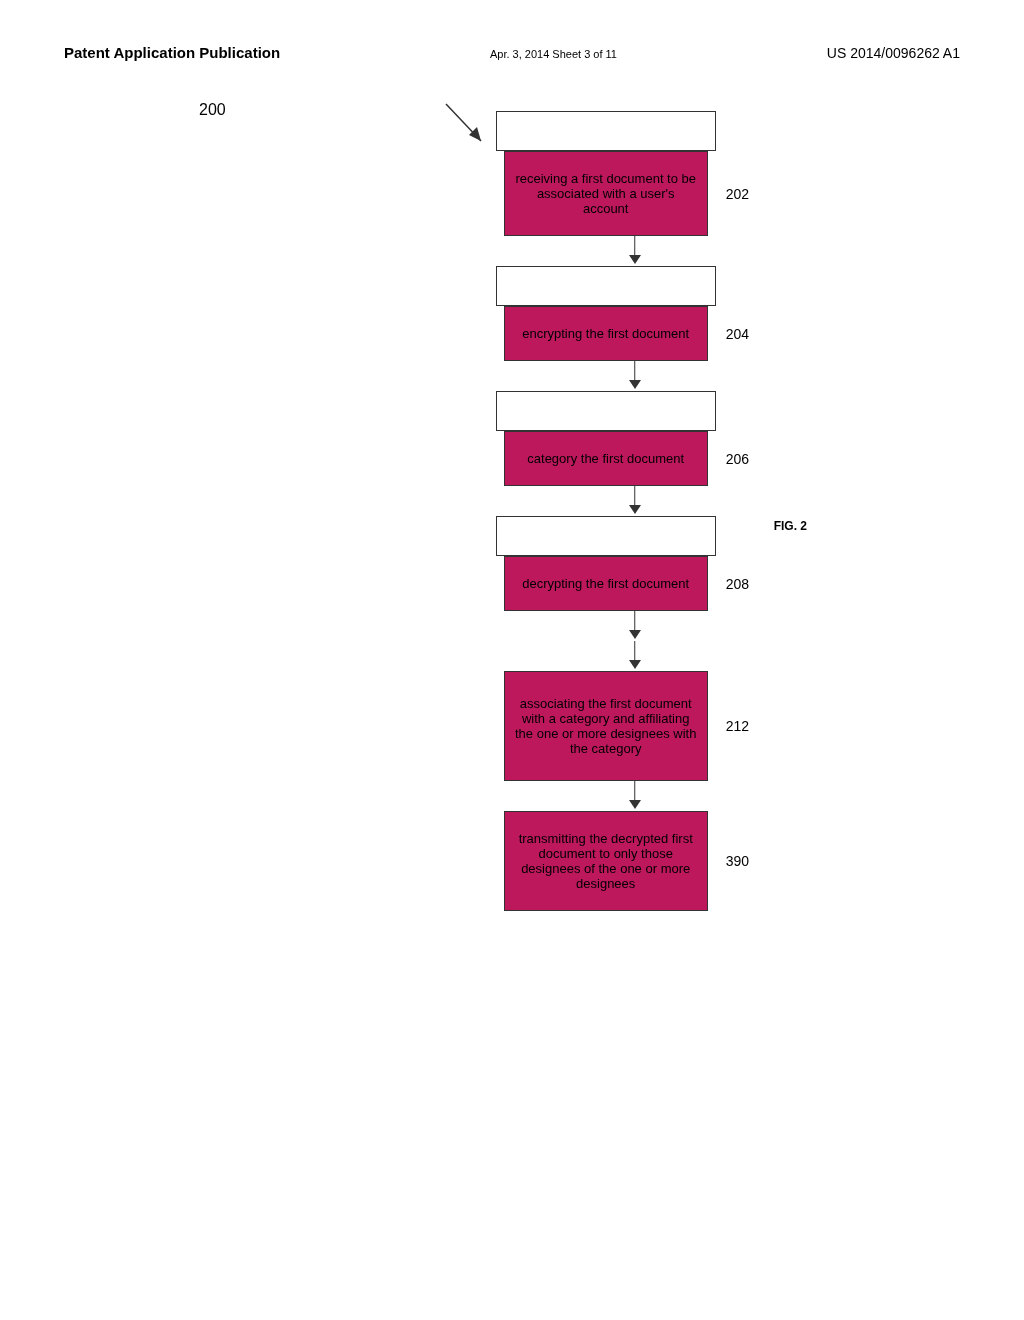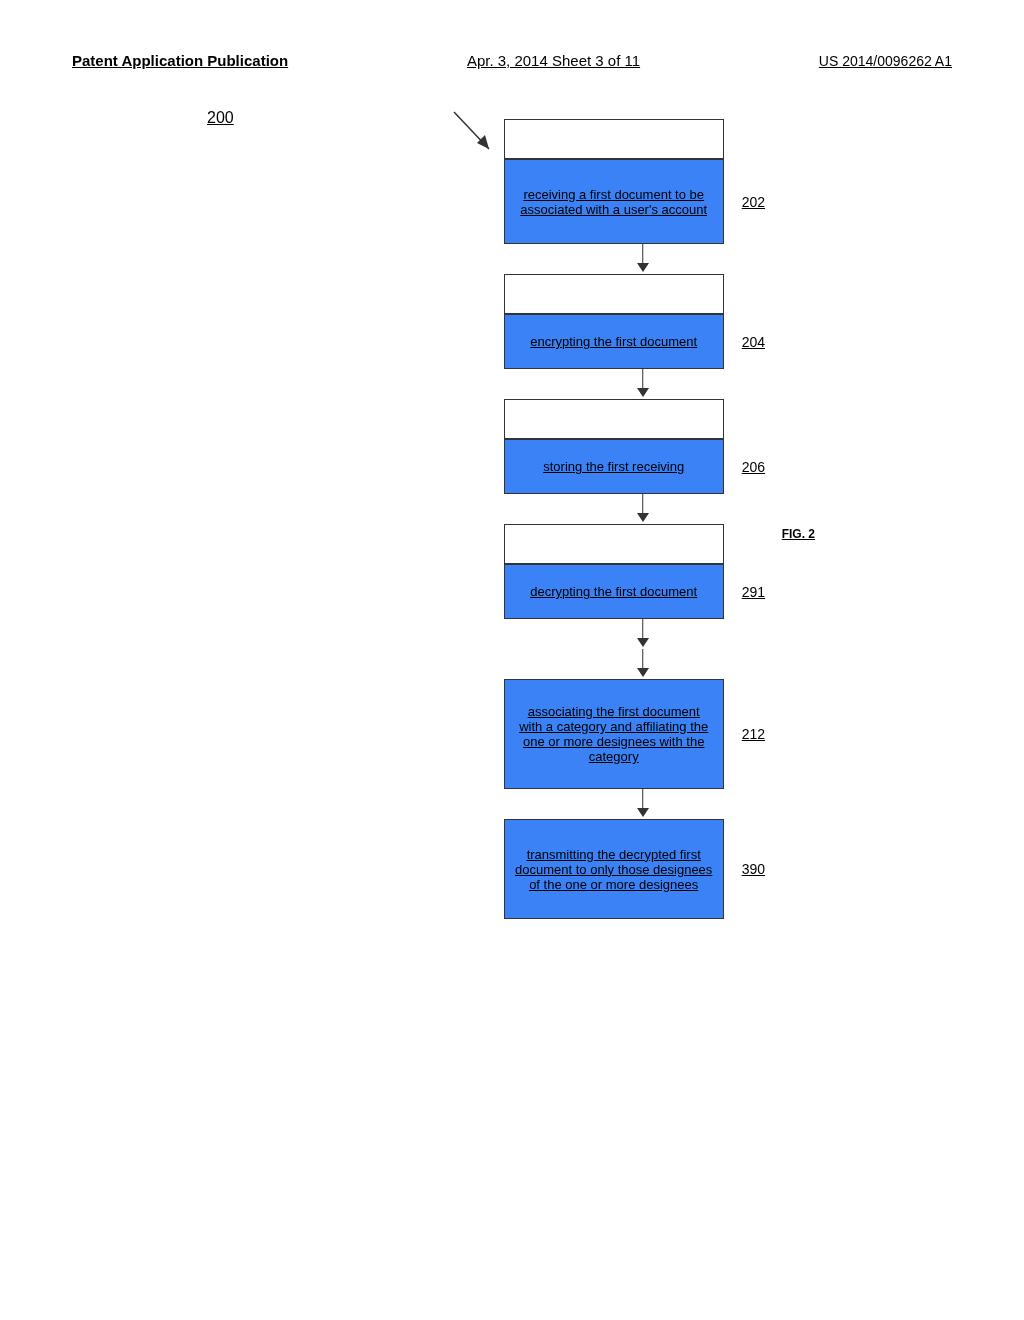"Patent Application Publication" .page { padding: 12px -> 4px; text-decoration: underline -> none }
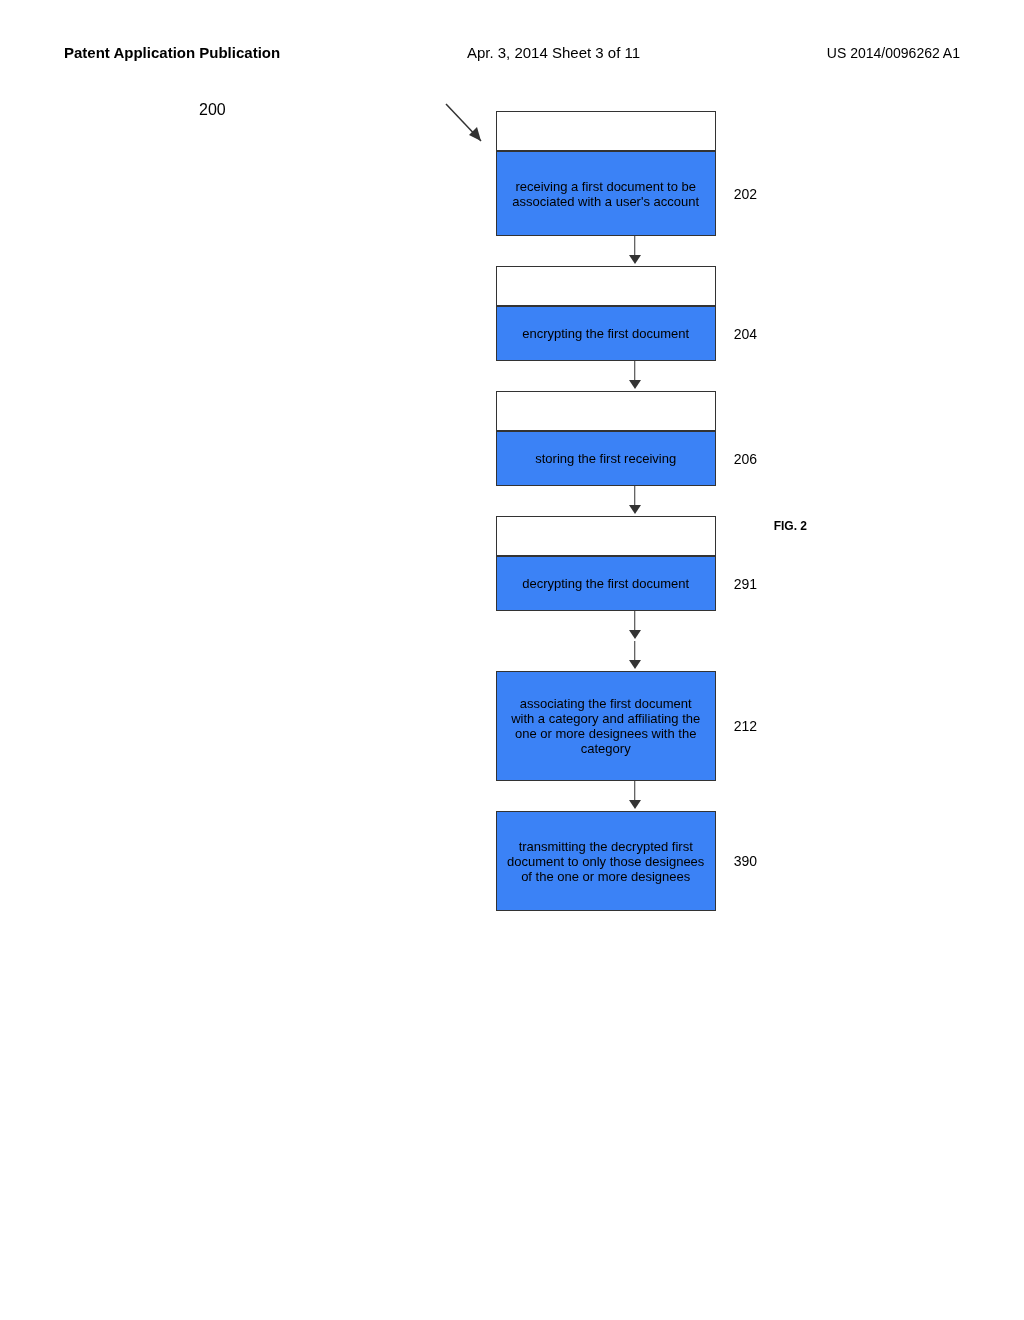"Apr. 3, 2014 Sheet 3" .header-center { font-size: 15px -> 11px }
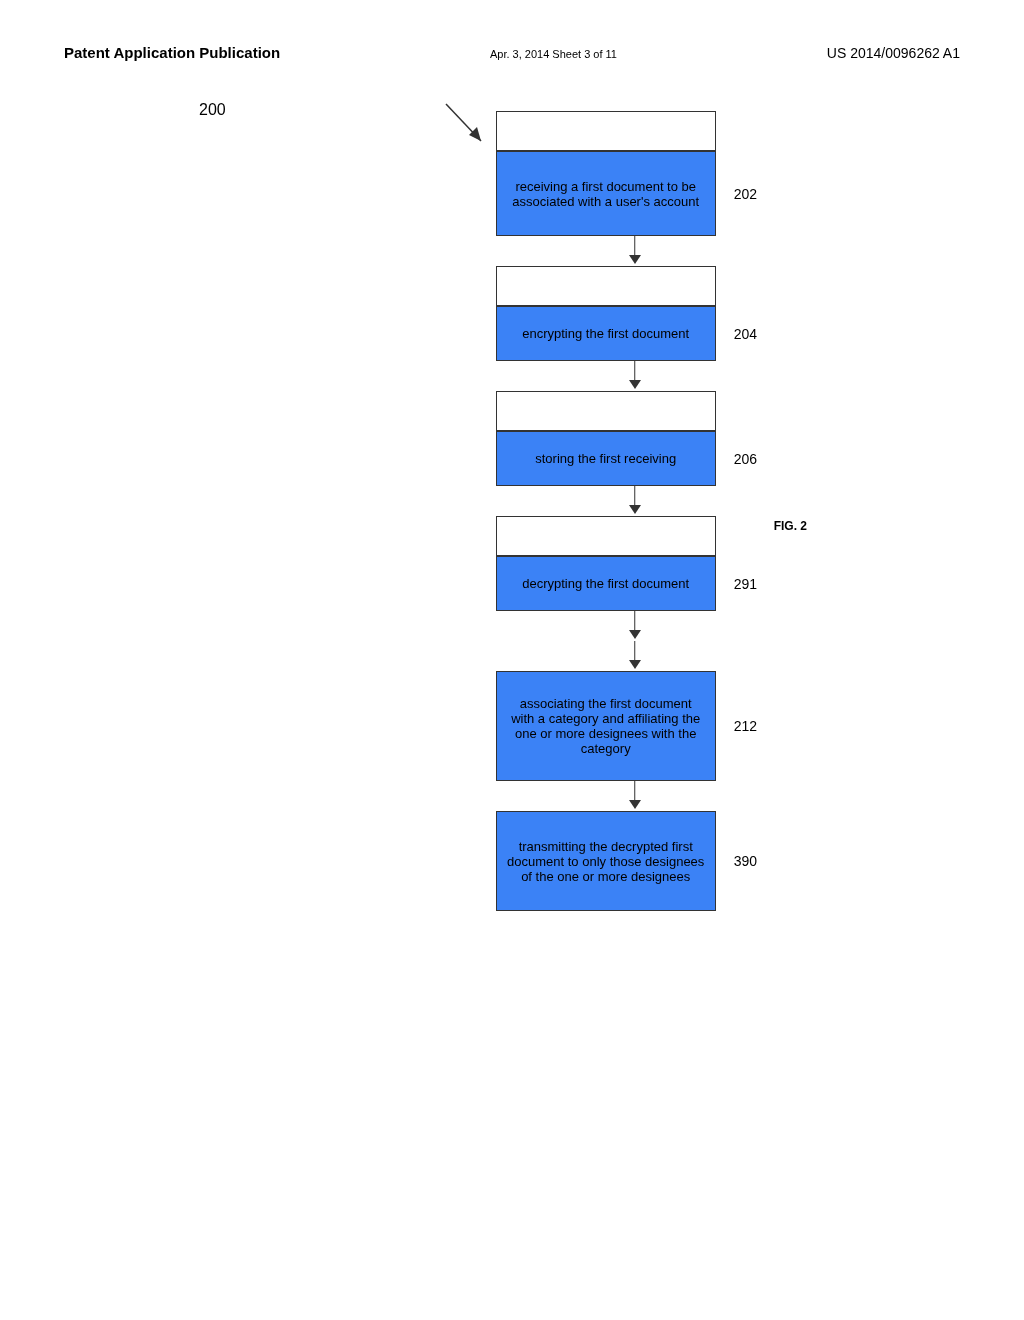"receiving a first document to" .flow-box { background: #3b82f6 -> #be185d; width: 220px -> 204px }
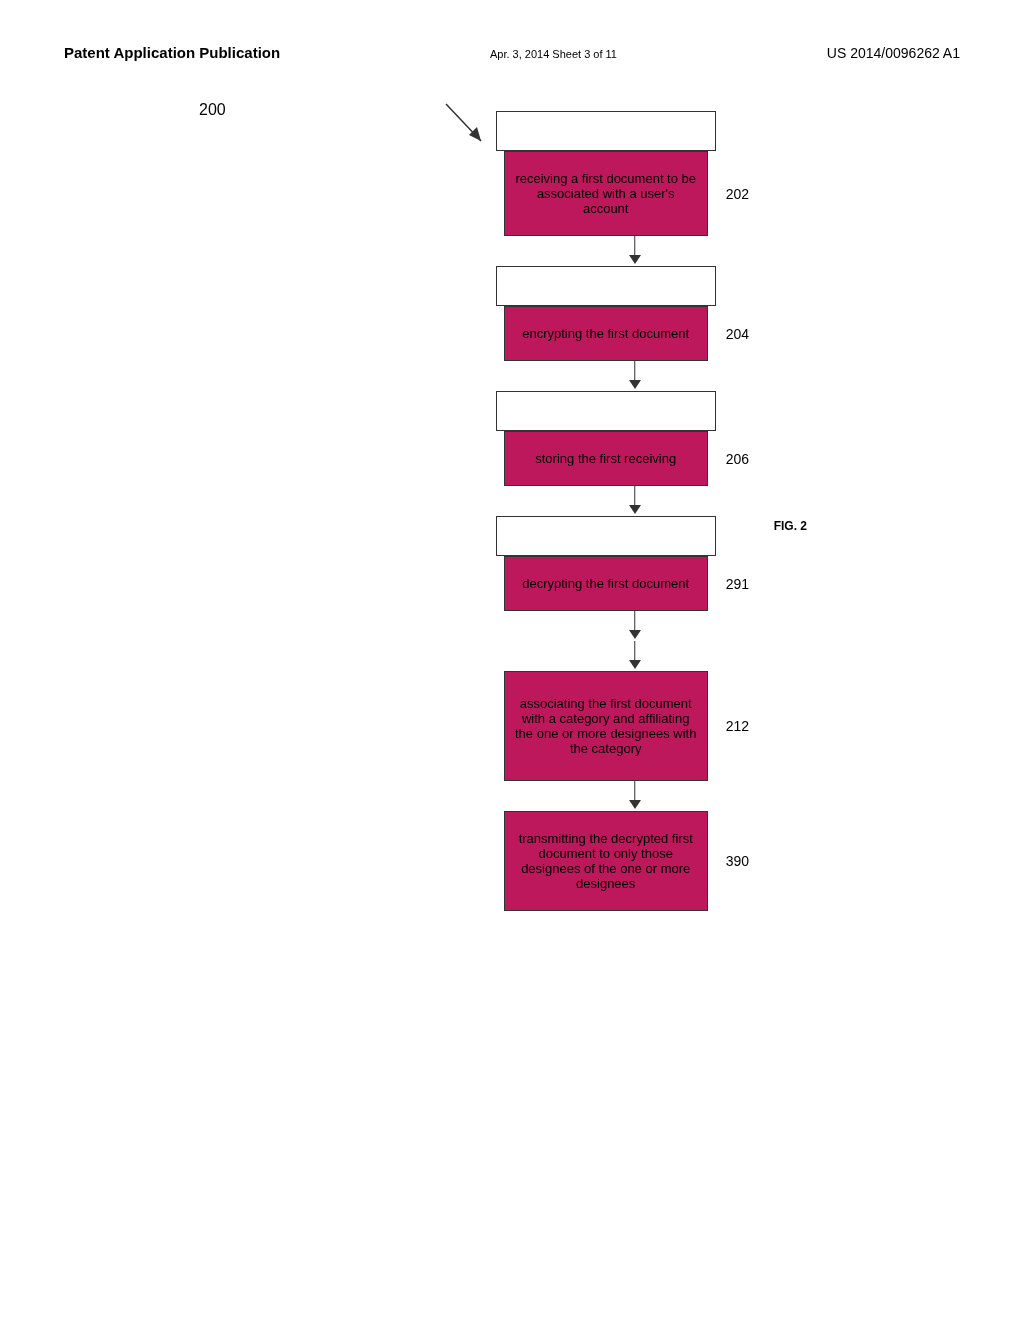"storing the first receiving" div.flow-box { text: storing the first receiving -> category the first document }
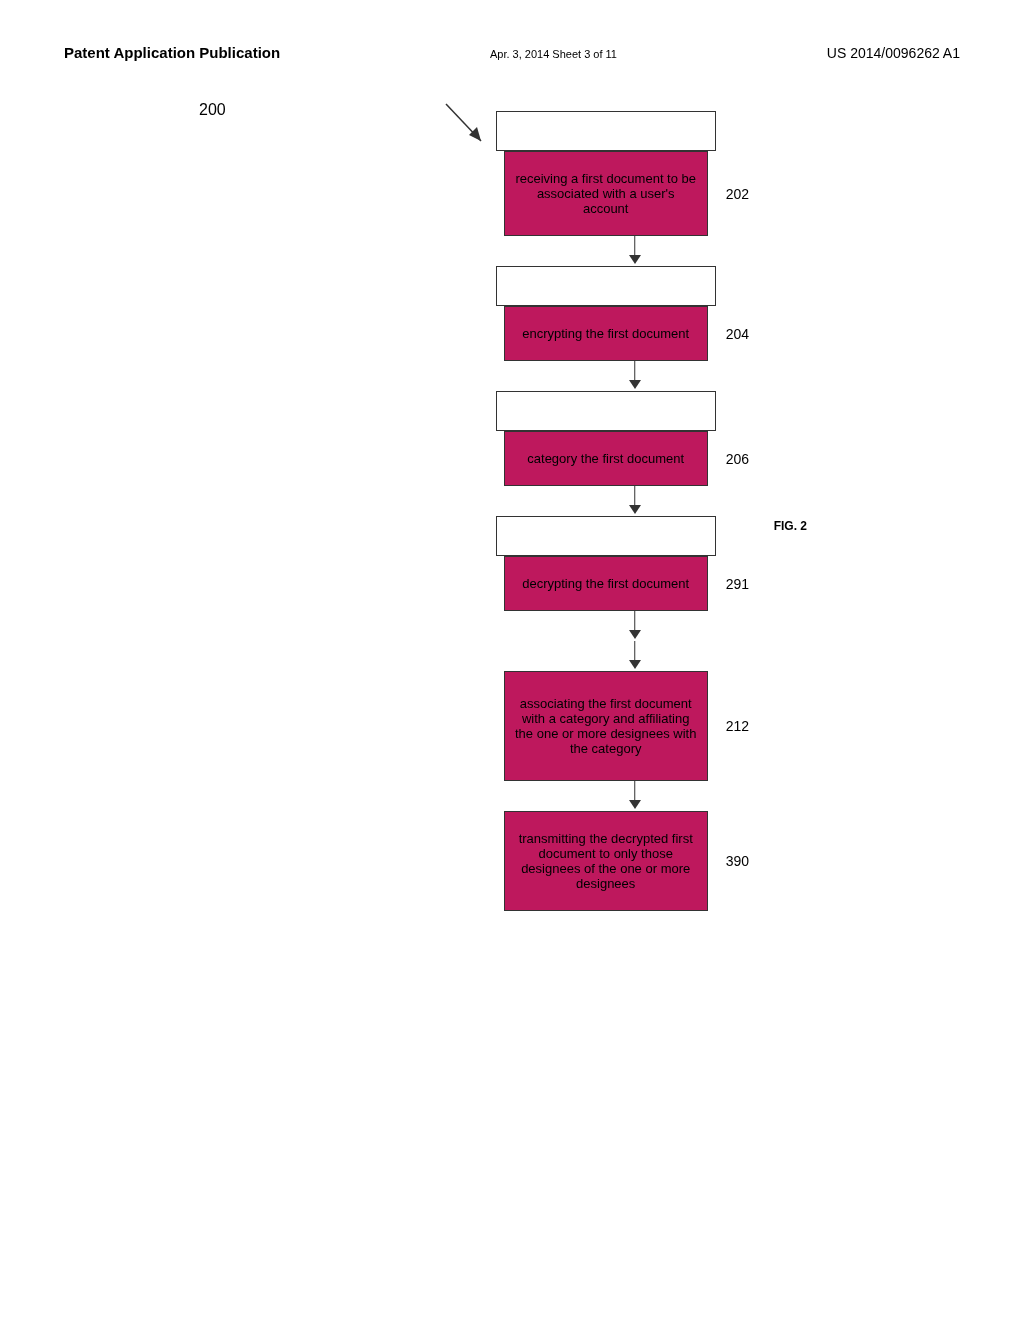"291" div.step-label { text: 291 -> 208 }
